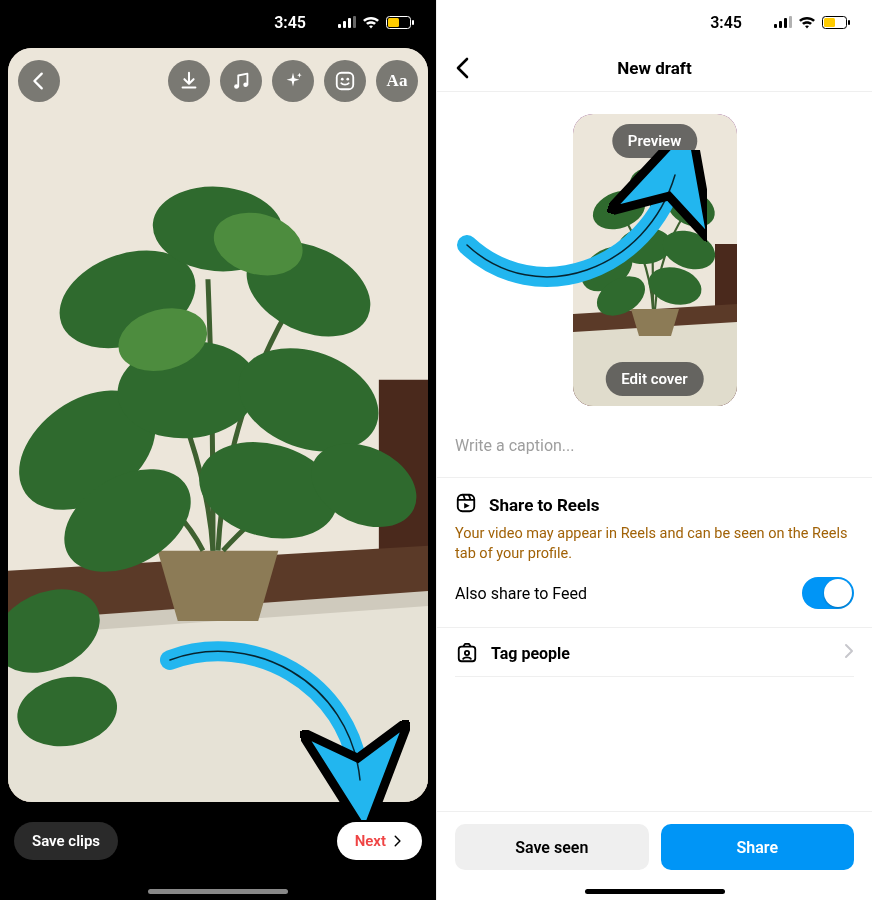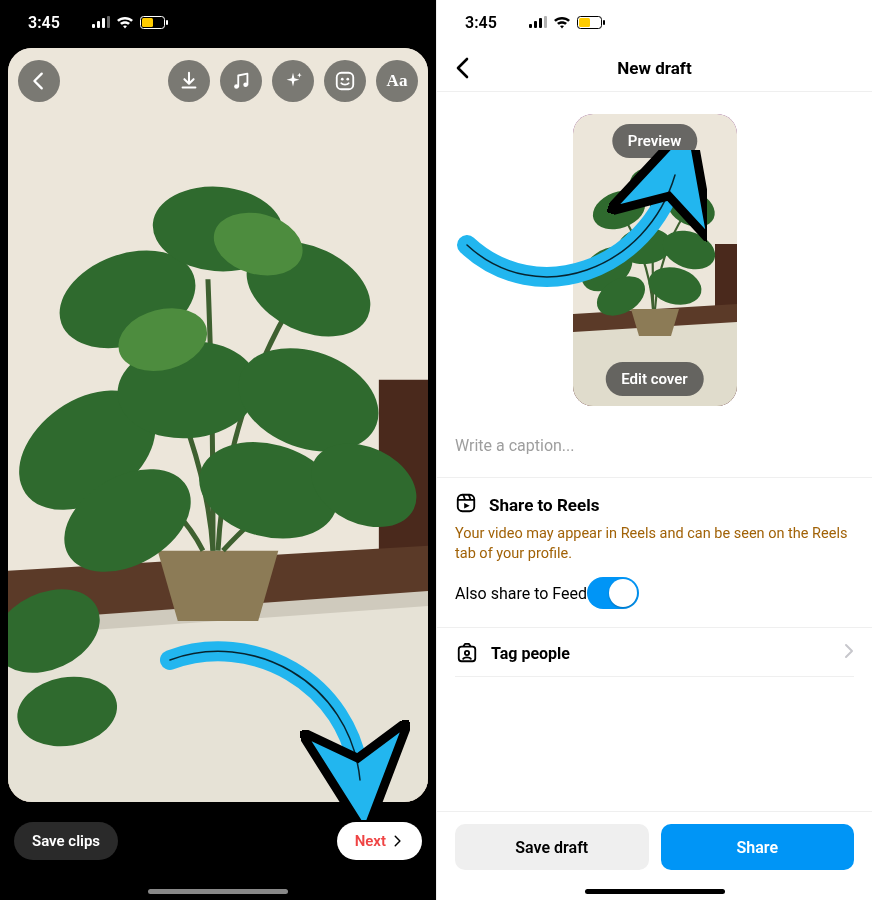"3:45" .status-bar { justify-content: flex-start -> flex-end }
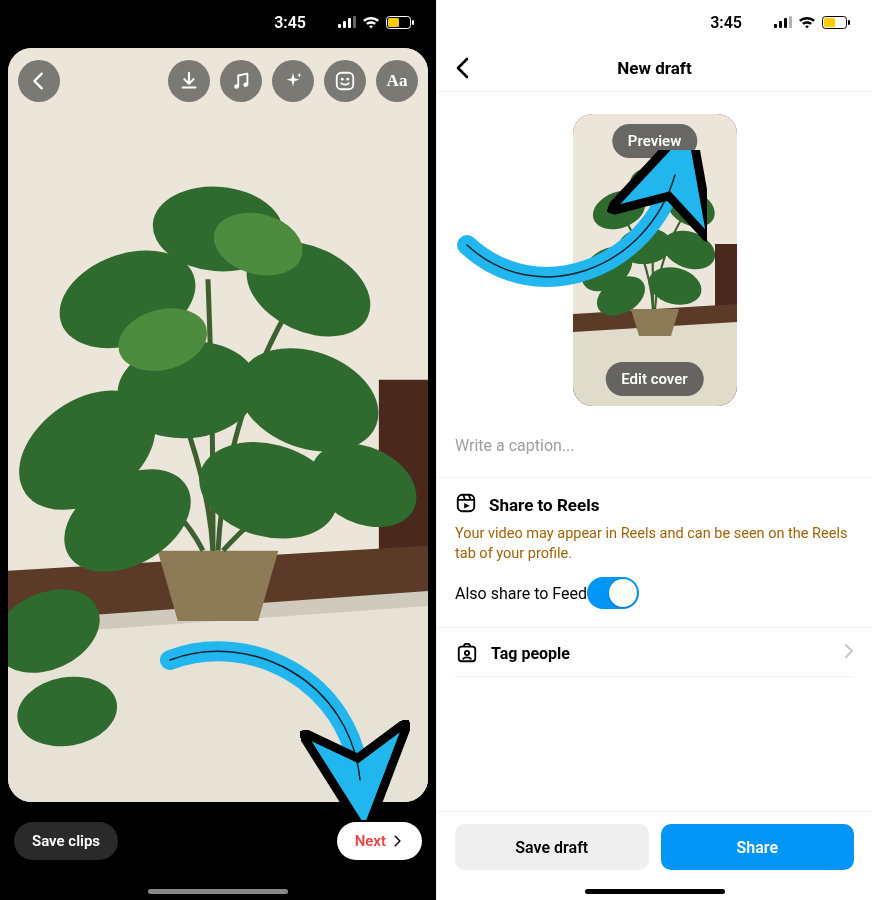"Also share to Feed" .toggle-row { justify-content: flex-start -> space-between }
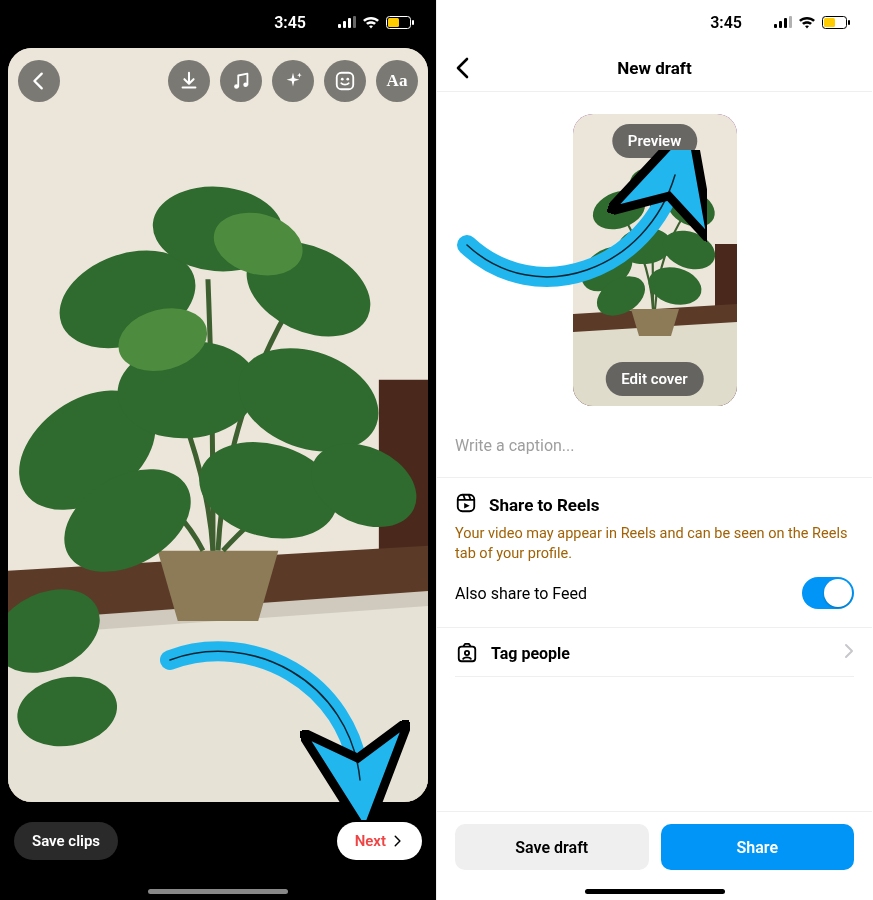"Save draft" span { text: draft -> seen }
